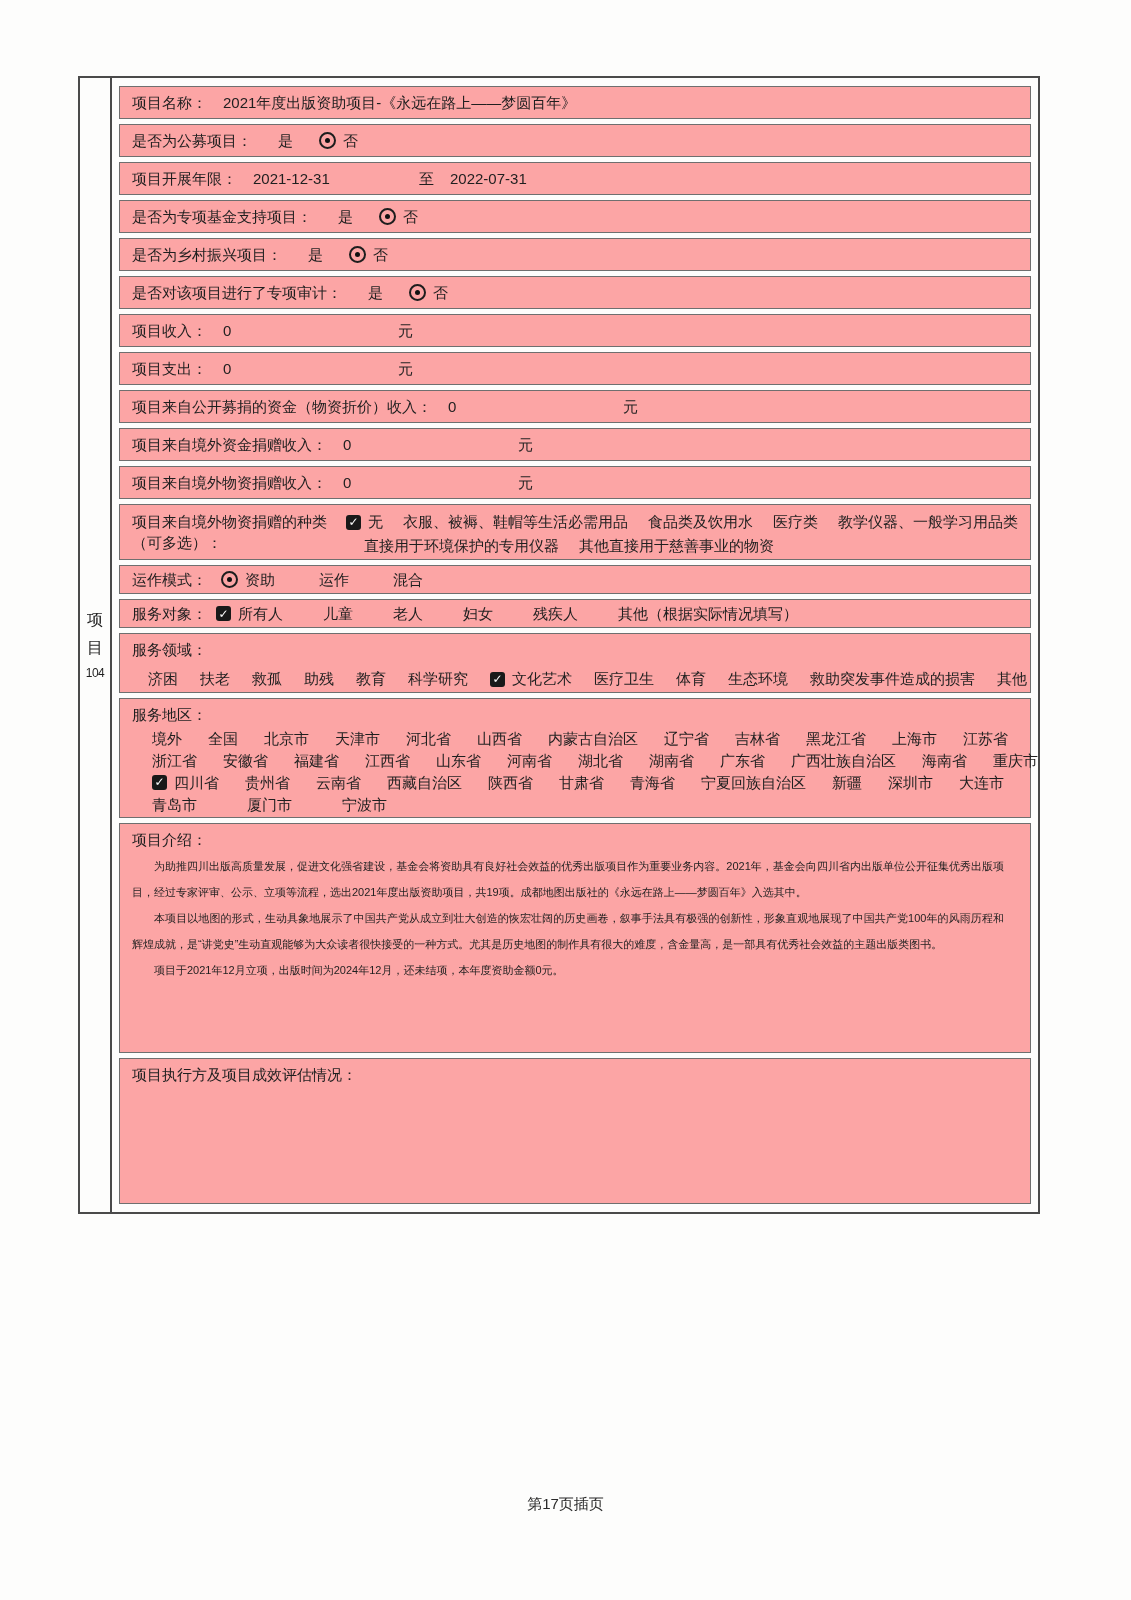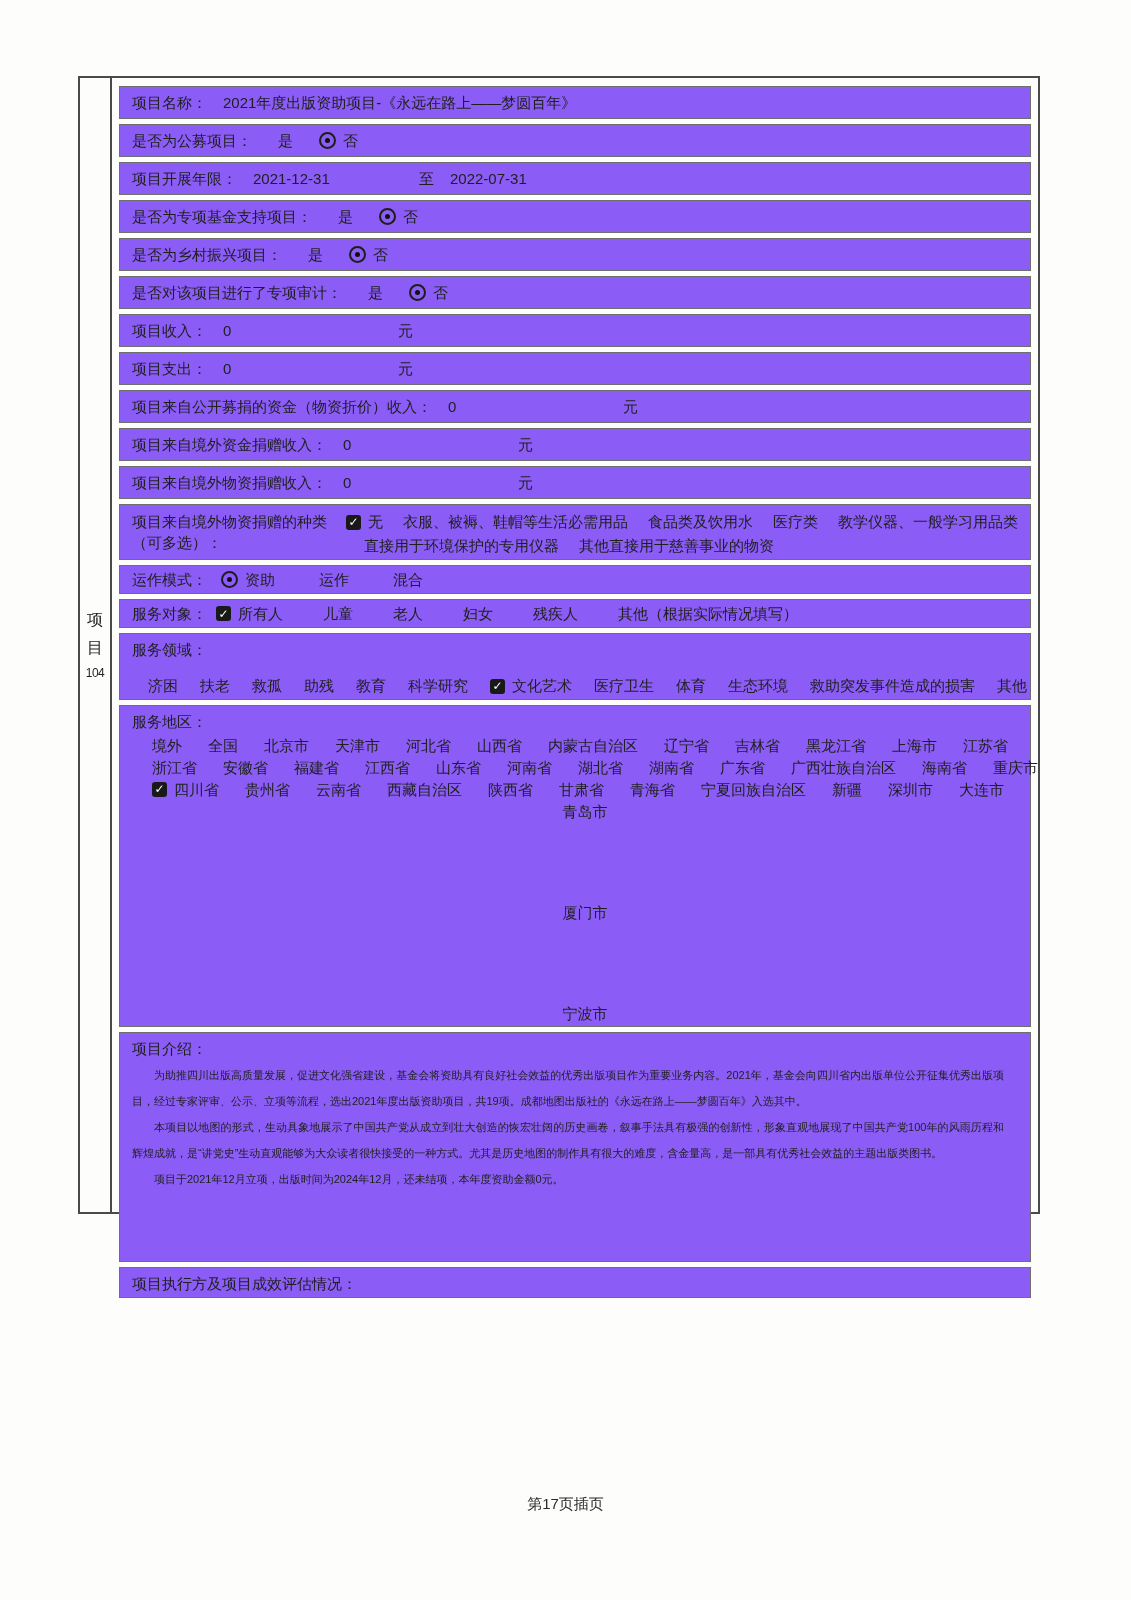"项目名称：" .row { background: #8b5cf6 -> #fca5a5 }
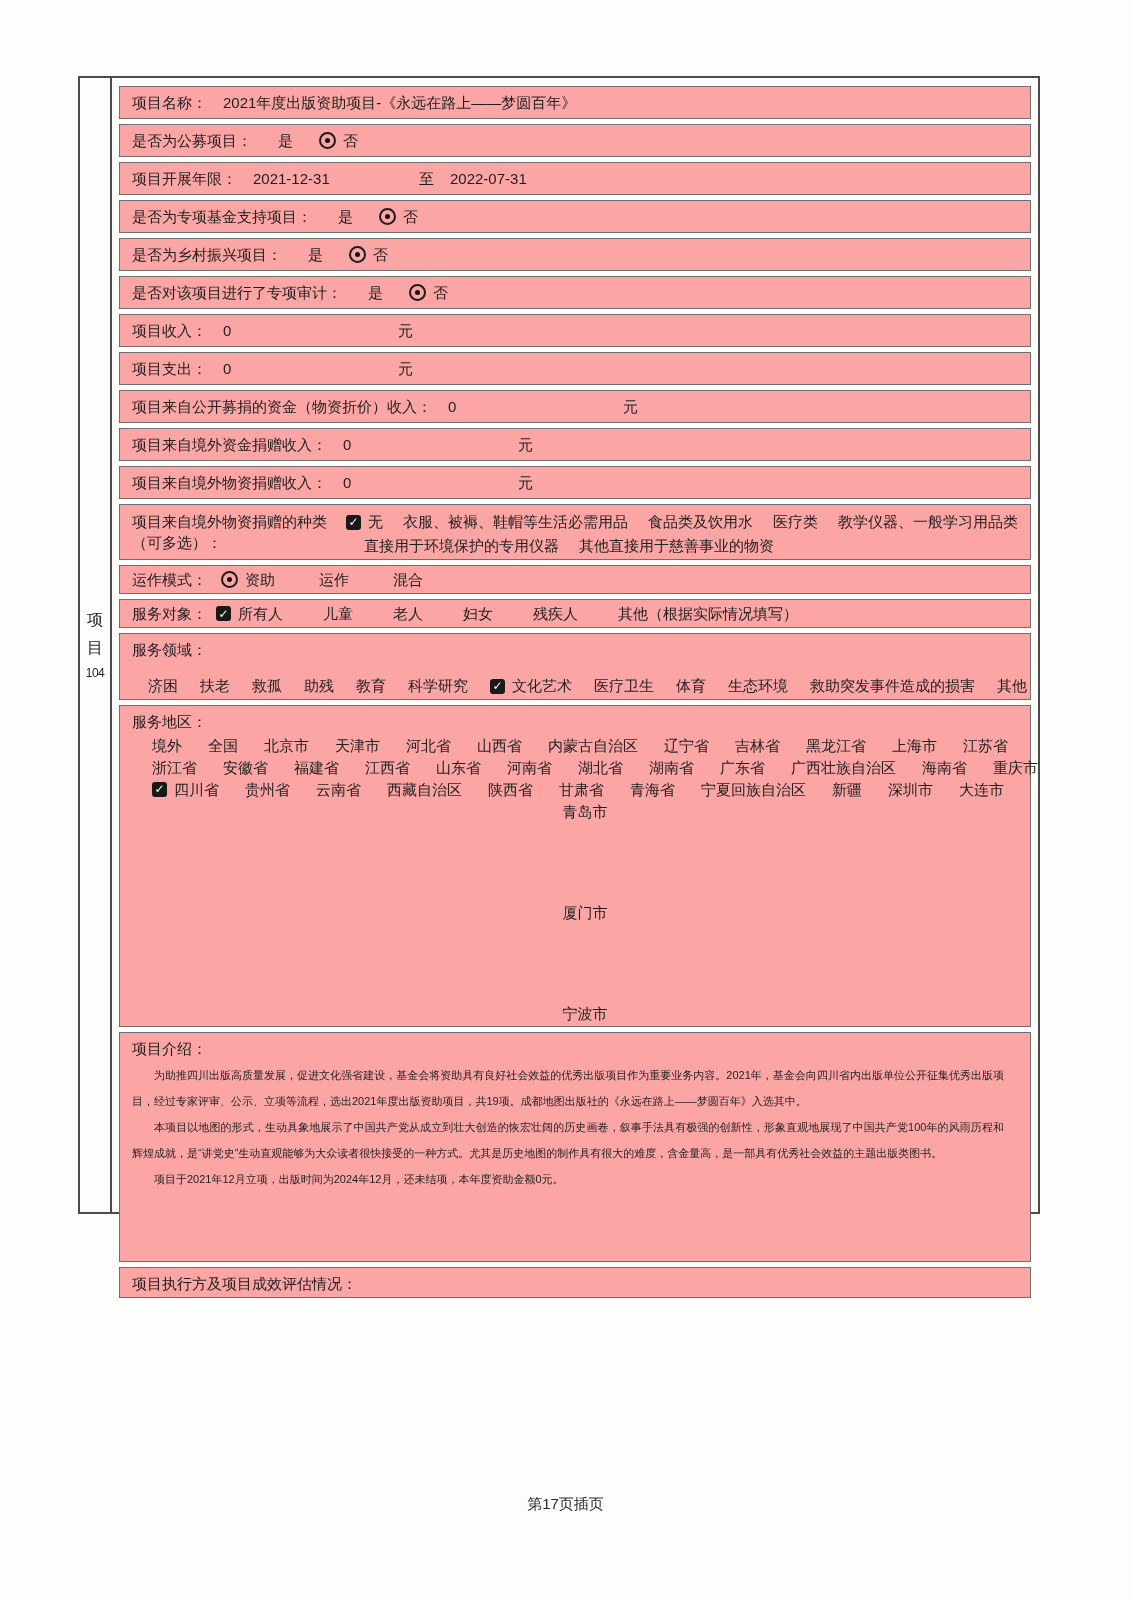"济困" .ind16 { margin-top: 16px -> 9px }
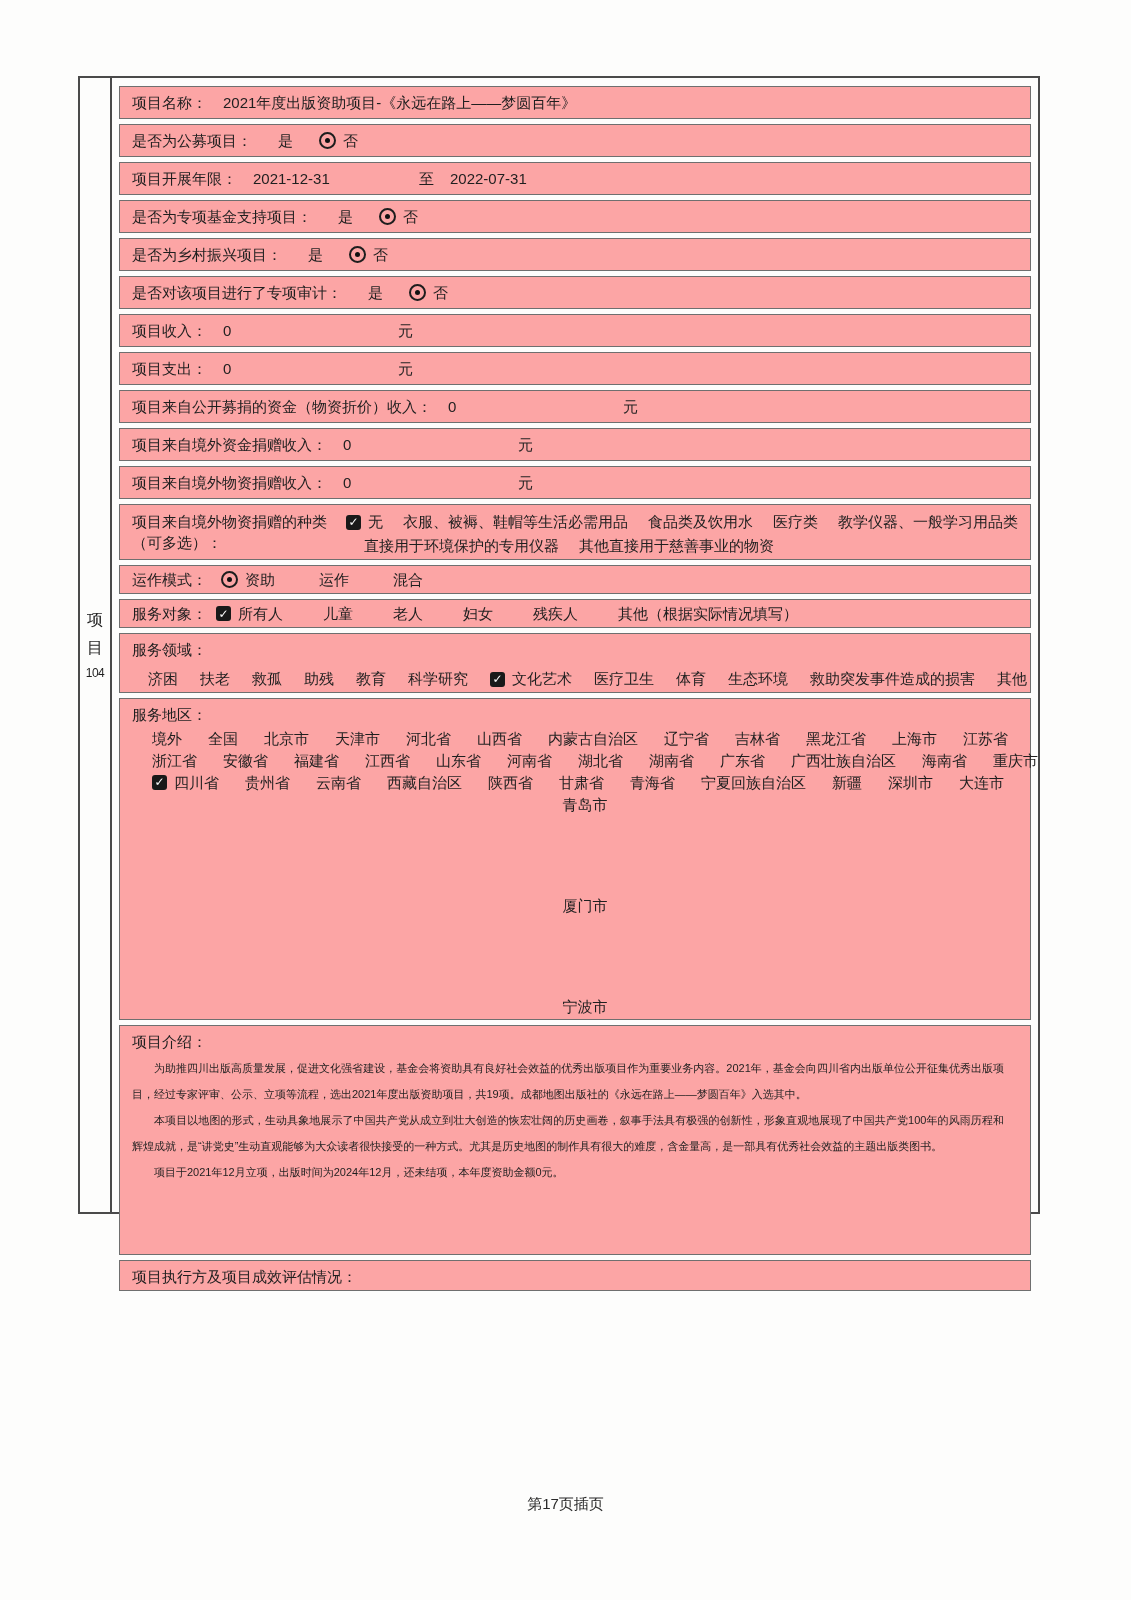"青岛市" .area-line.last { flex-direction: column -> none; gap: 82px -> 50px }
